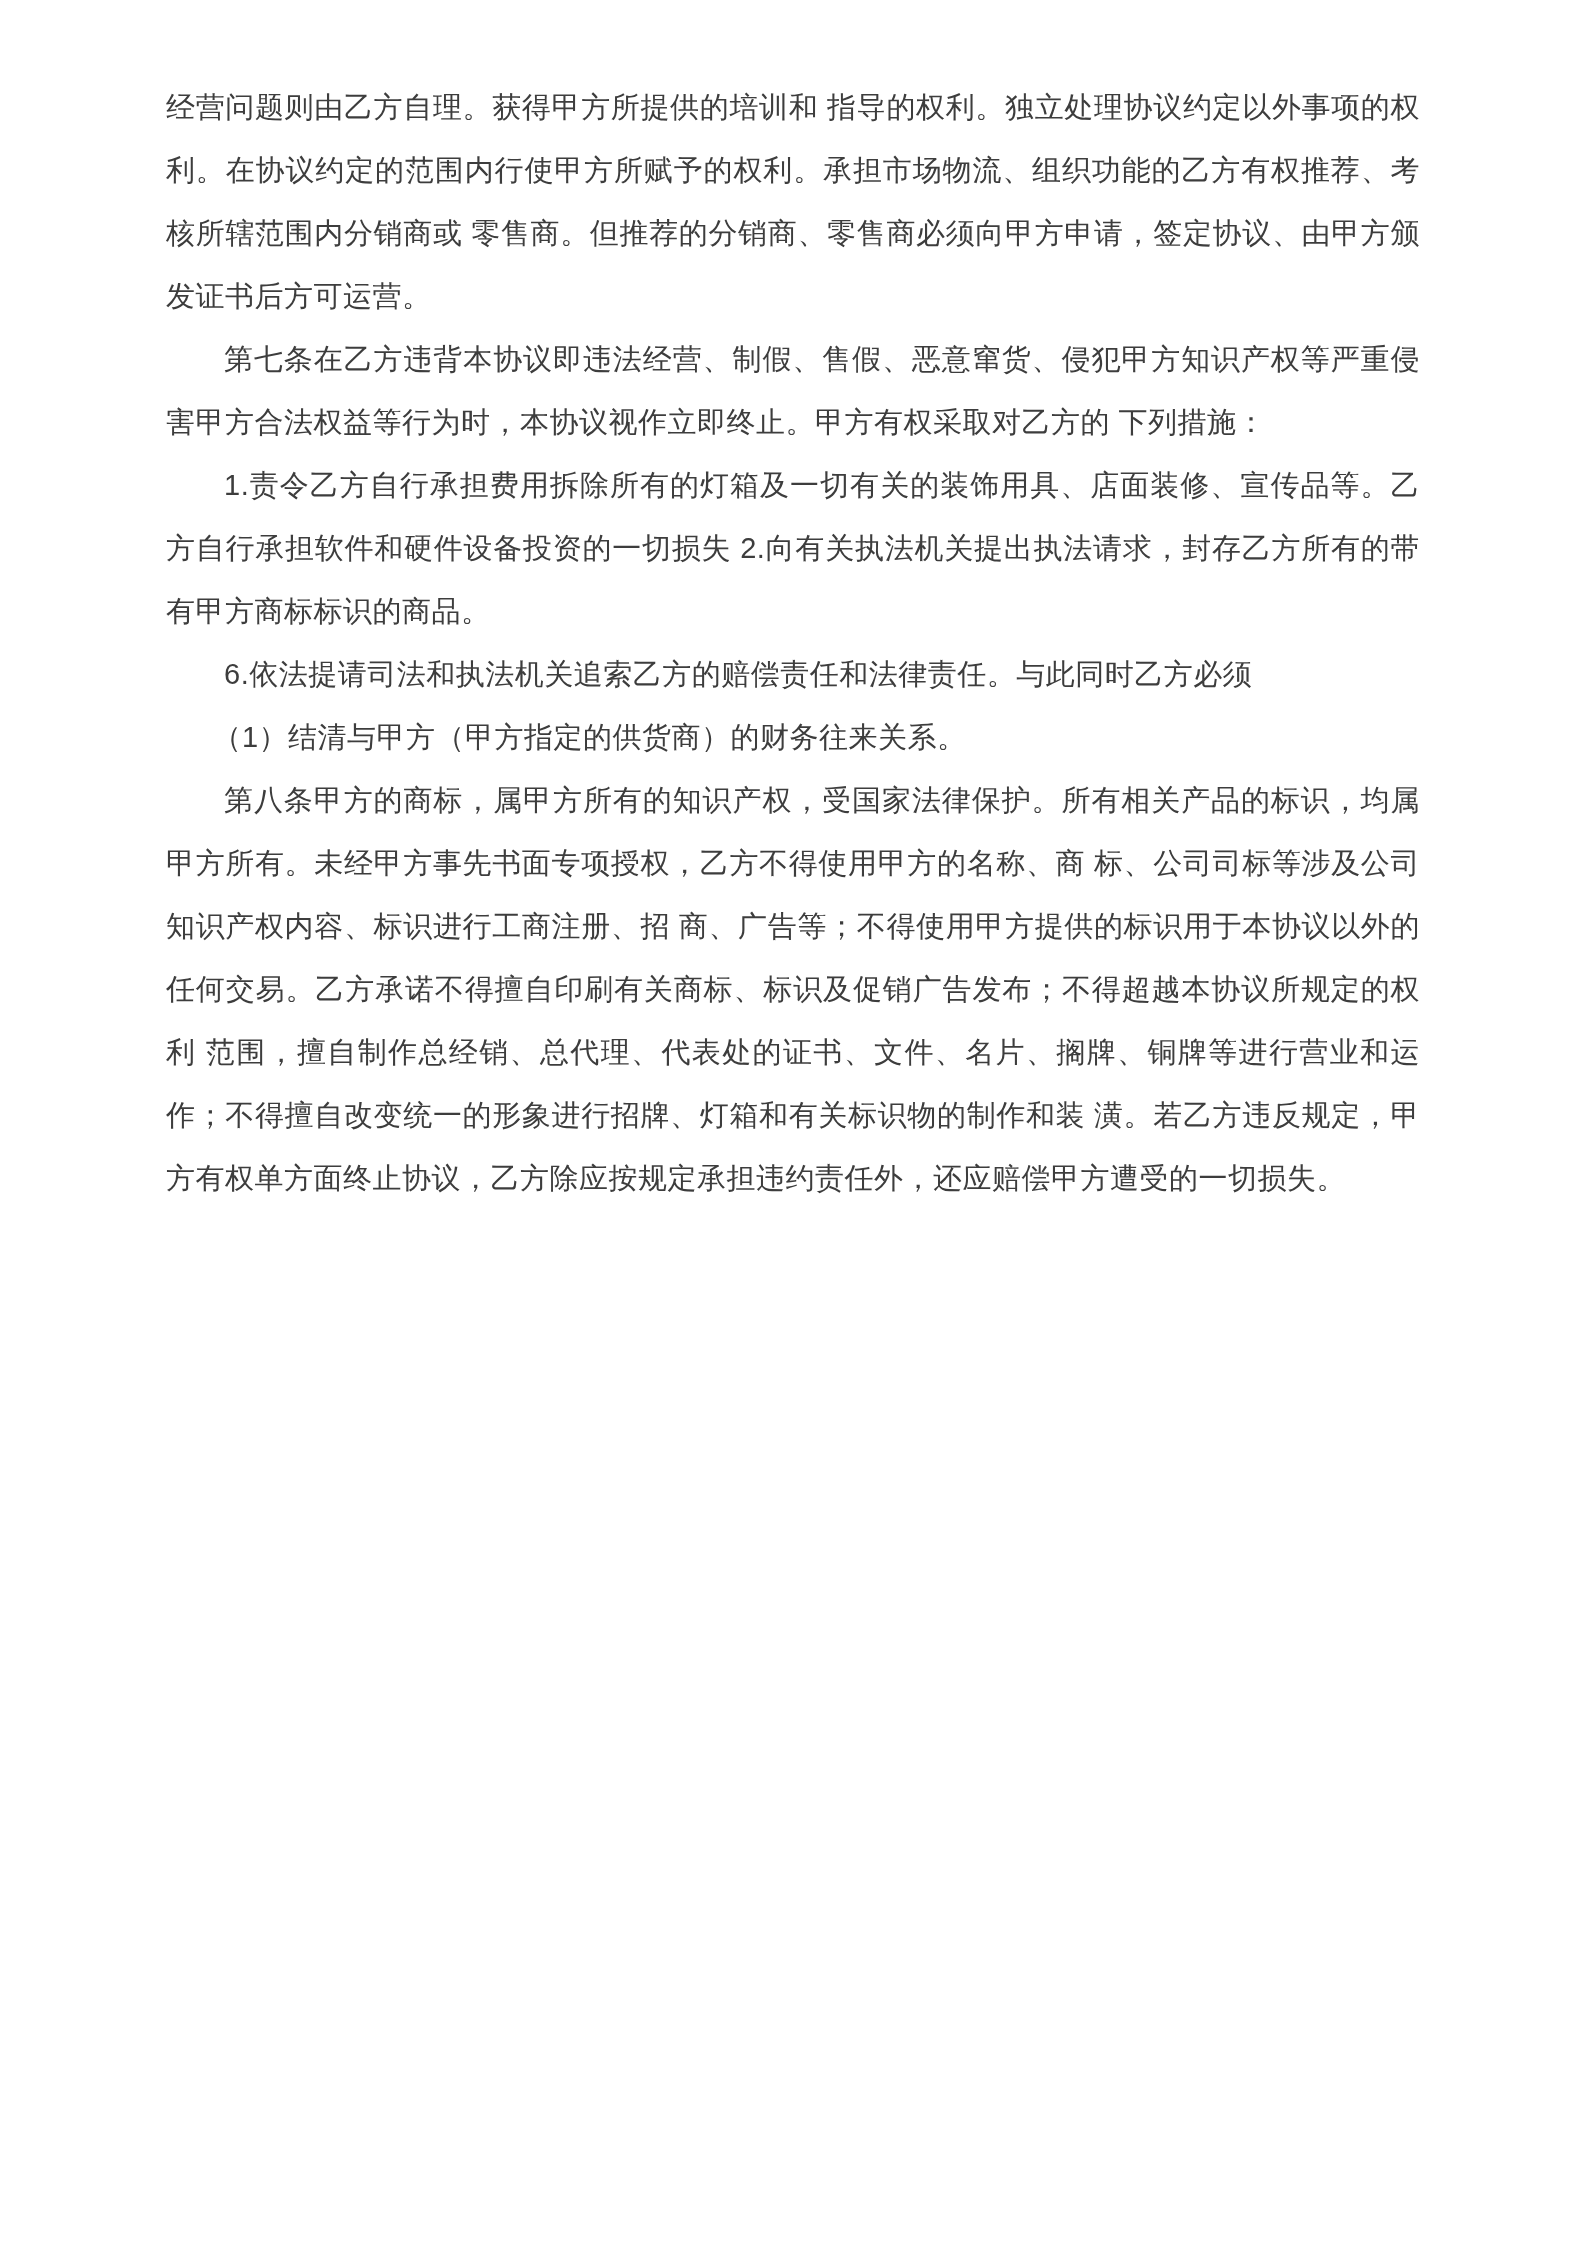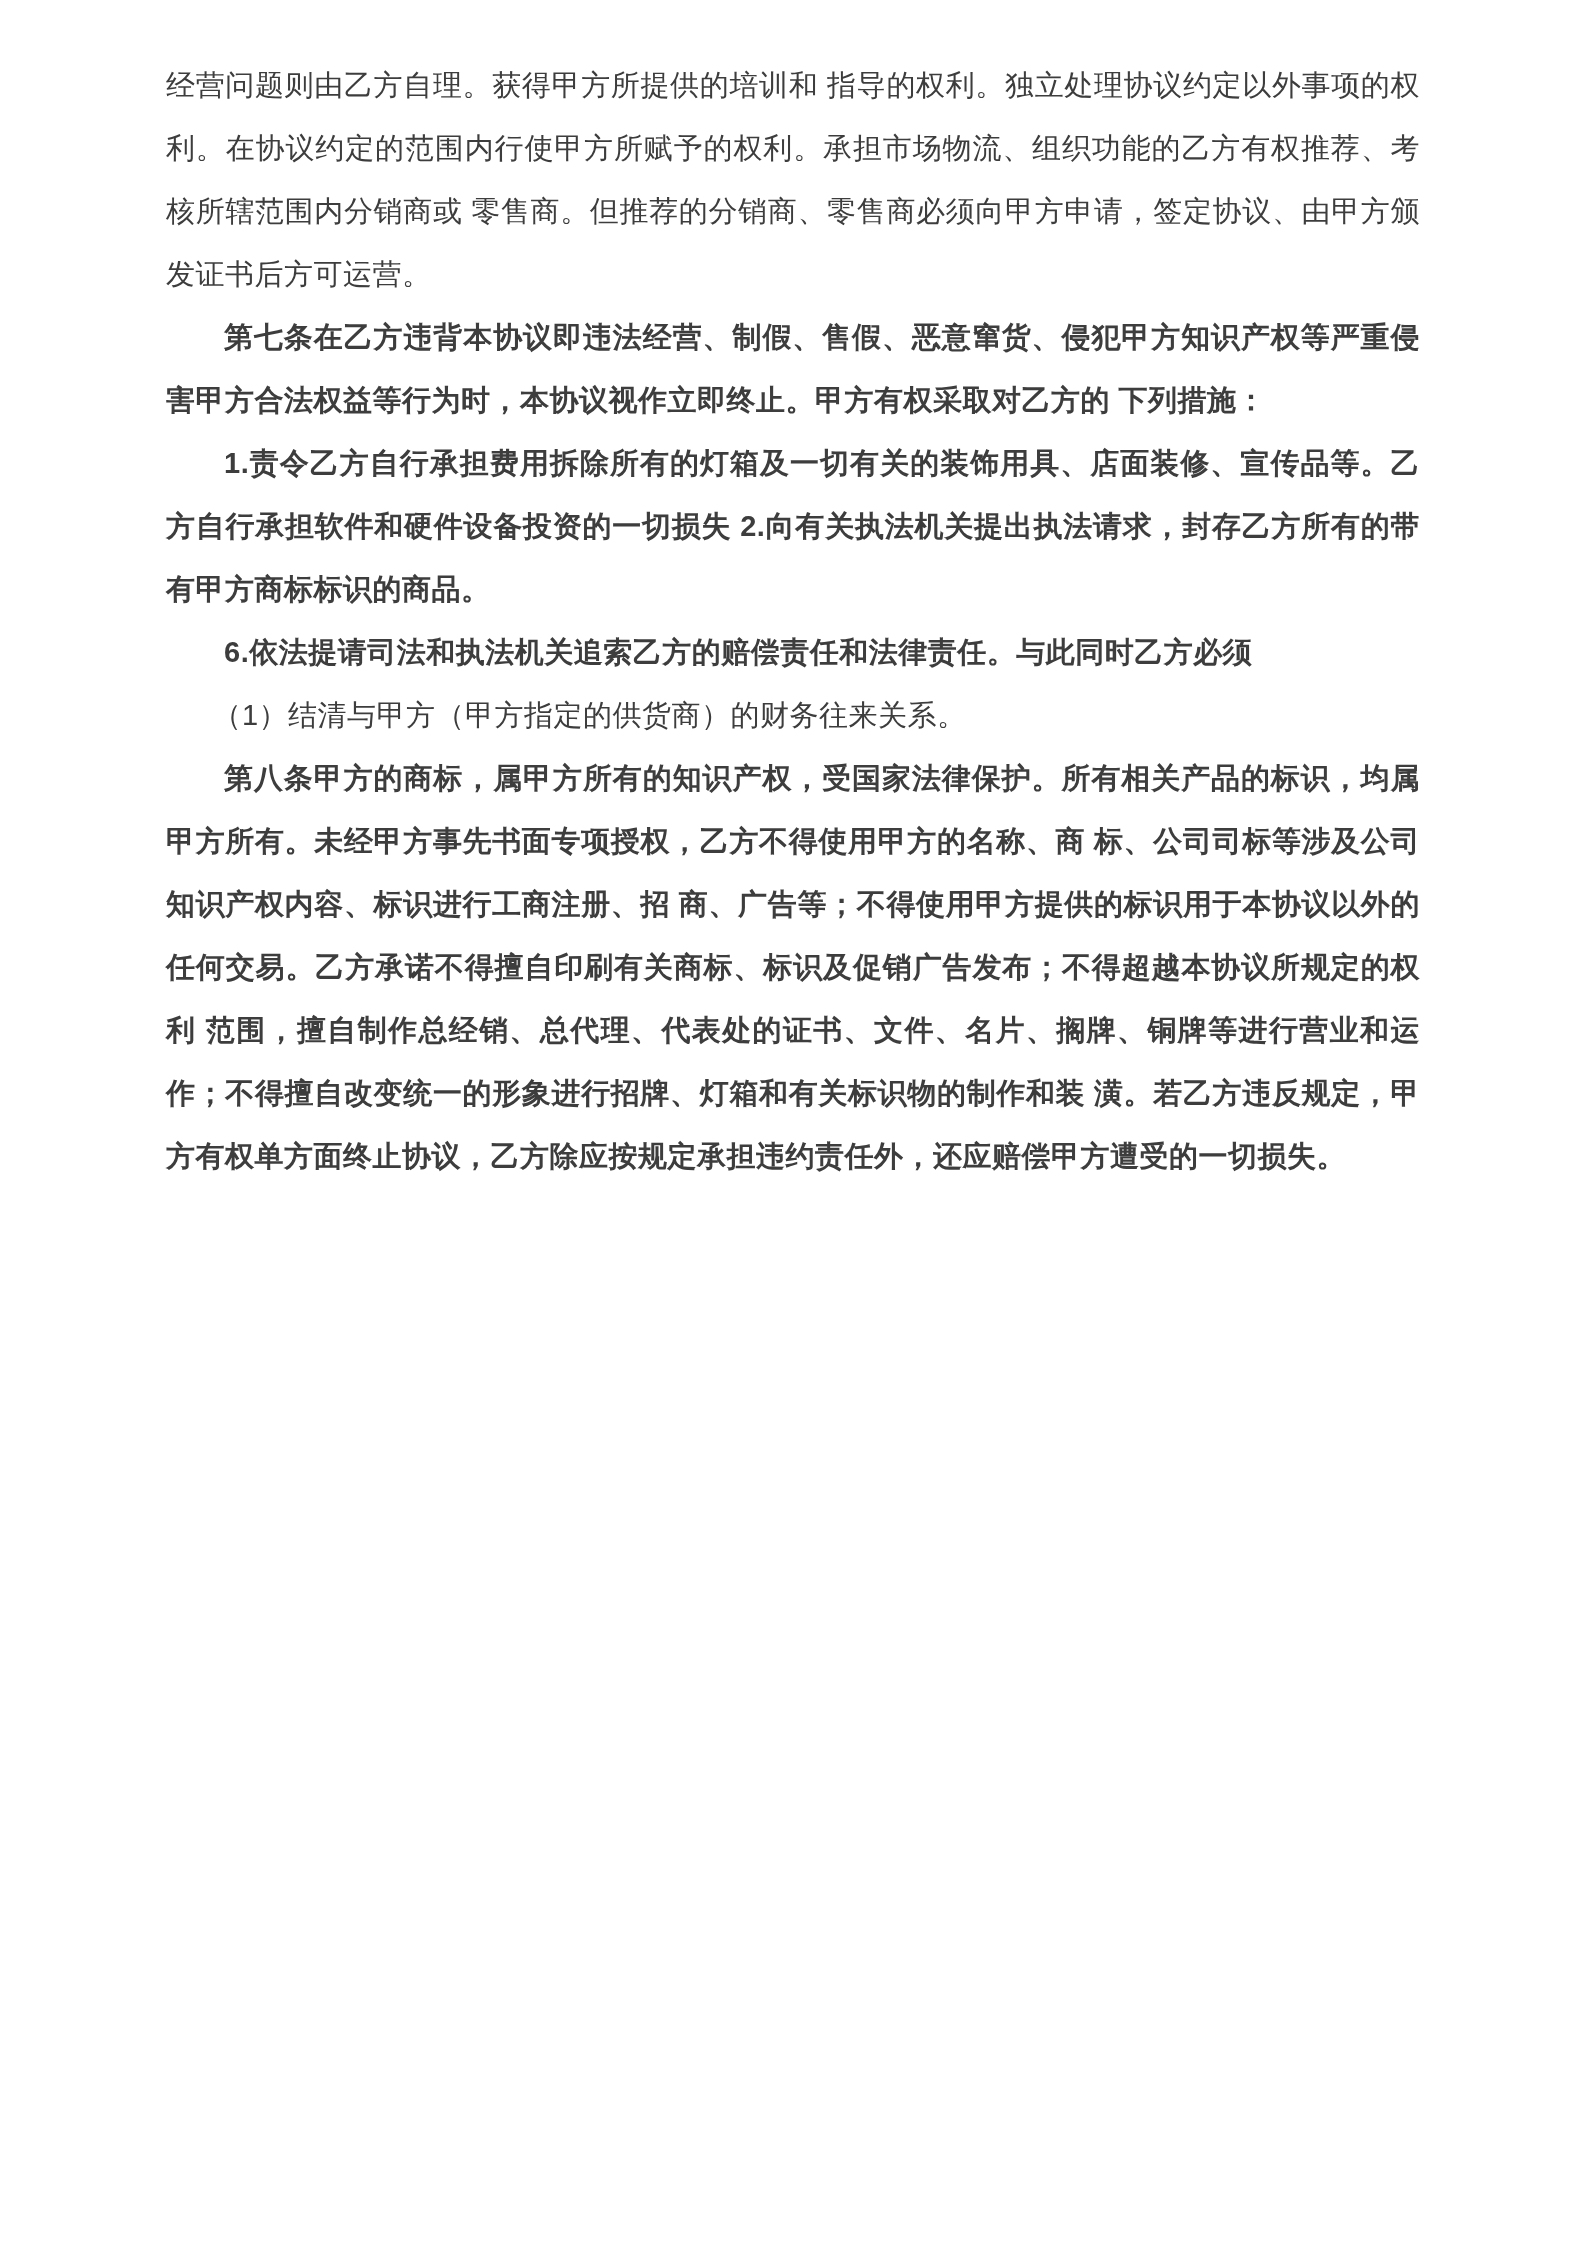"经营问题则由乙方自理。获得甲方所提供的培训和" .page { padding: 54px 166px 100px 166px -> 76px 166px 100px 166px }
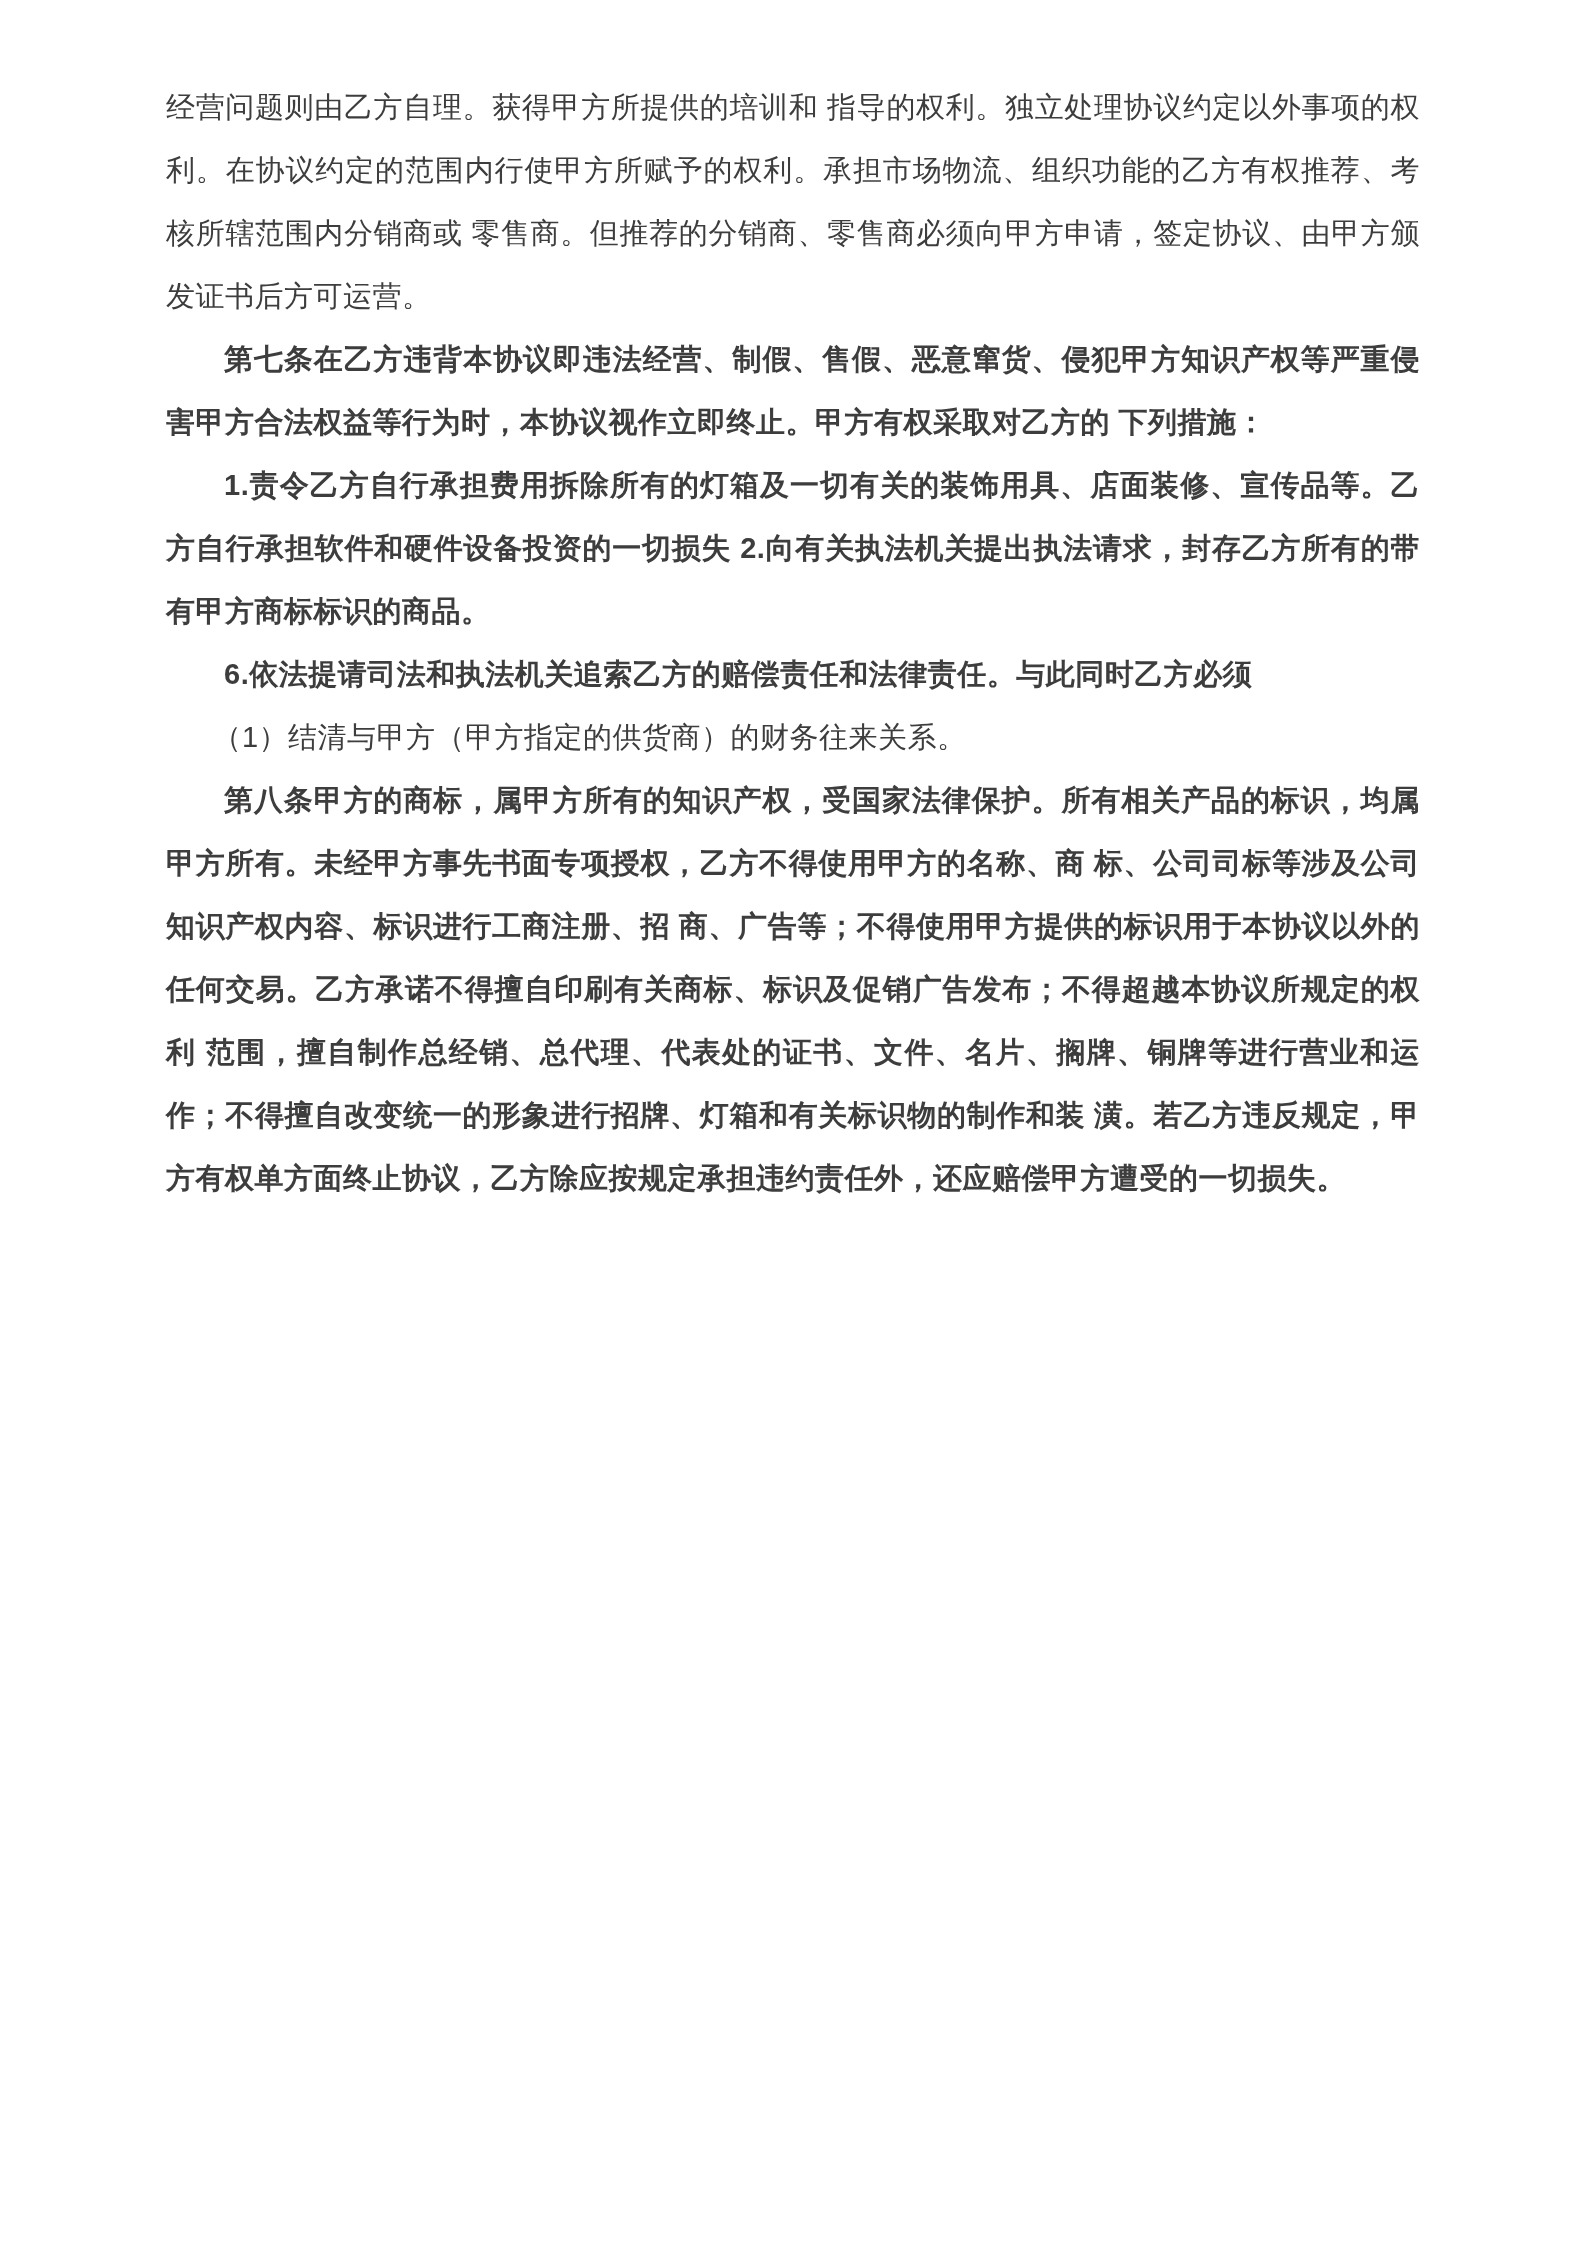"第七条在乙方违背本协议即违法经营、制假、售假、恶意窜货、侵犯甲方知识产权等严重侵" .indent-2 { font-weight: bold -> none }
